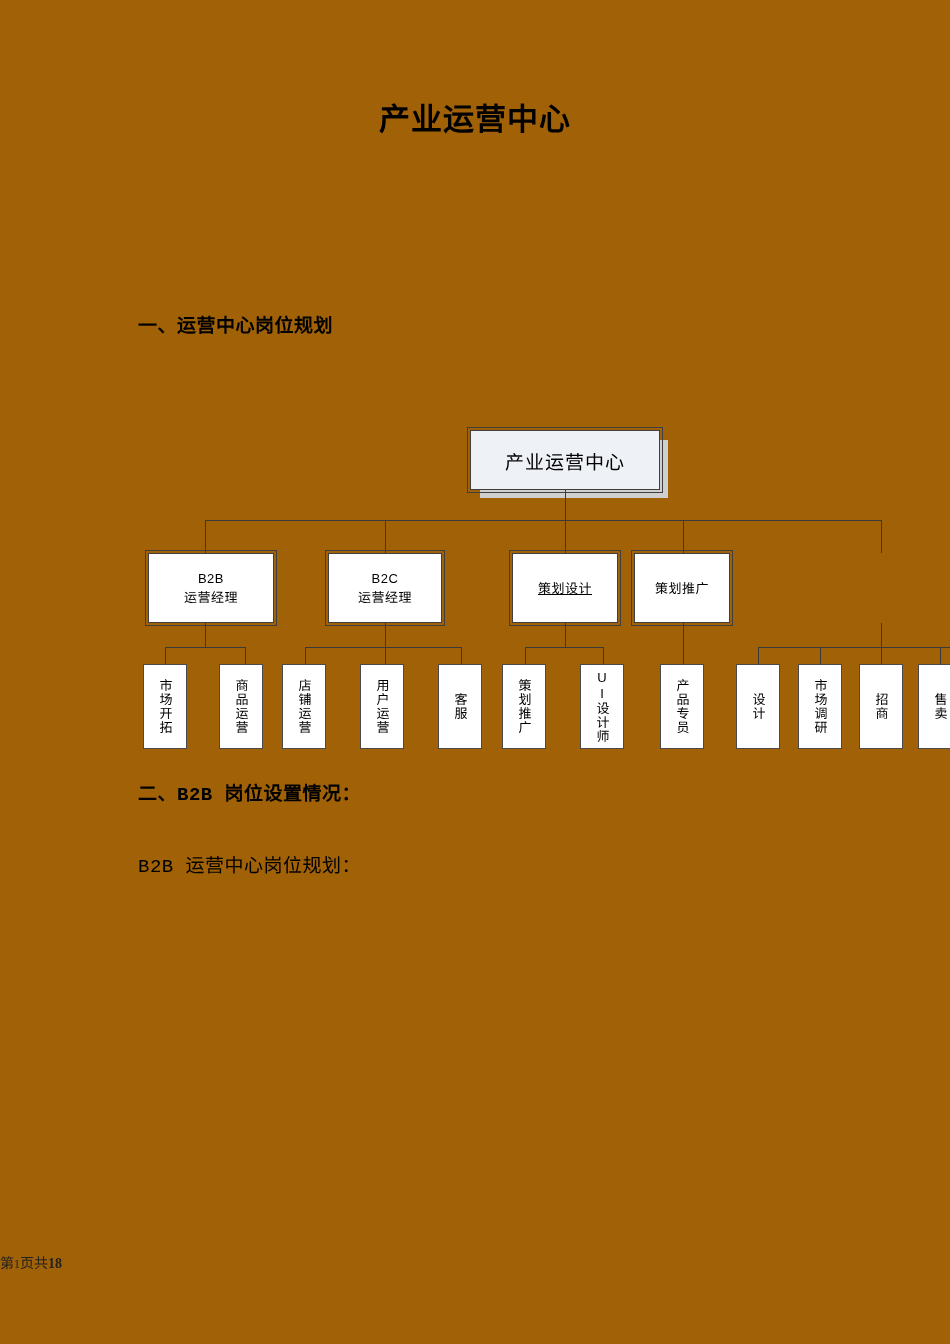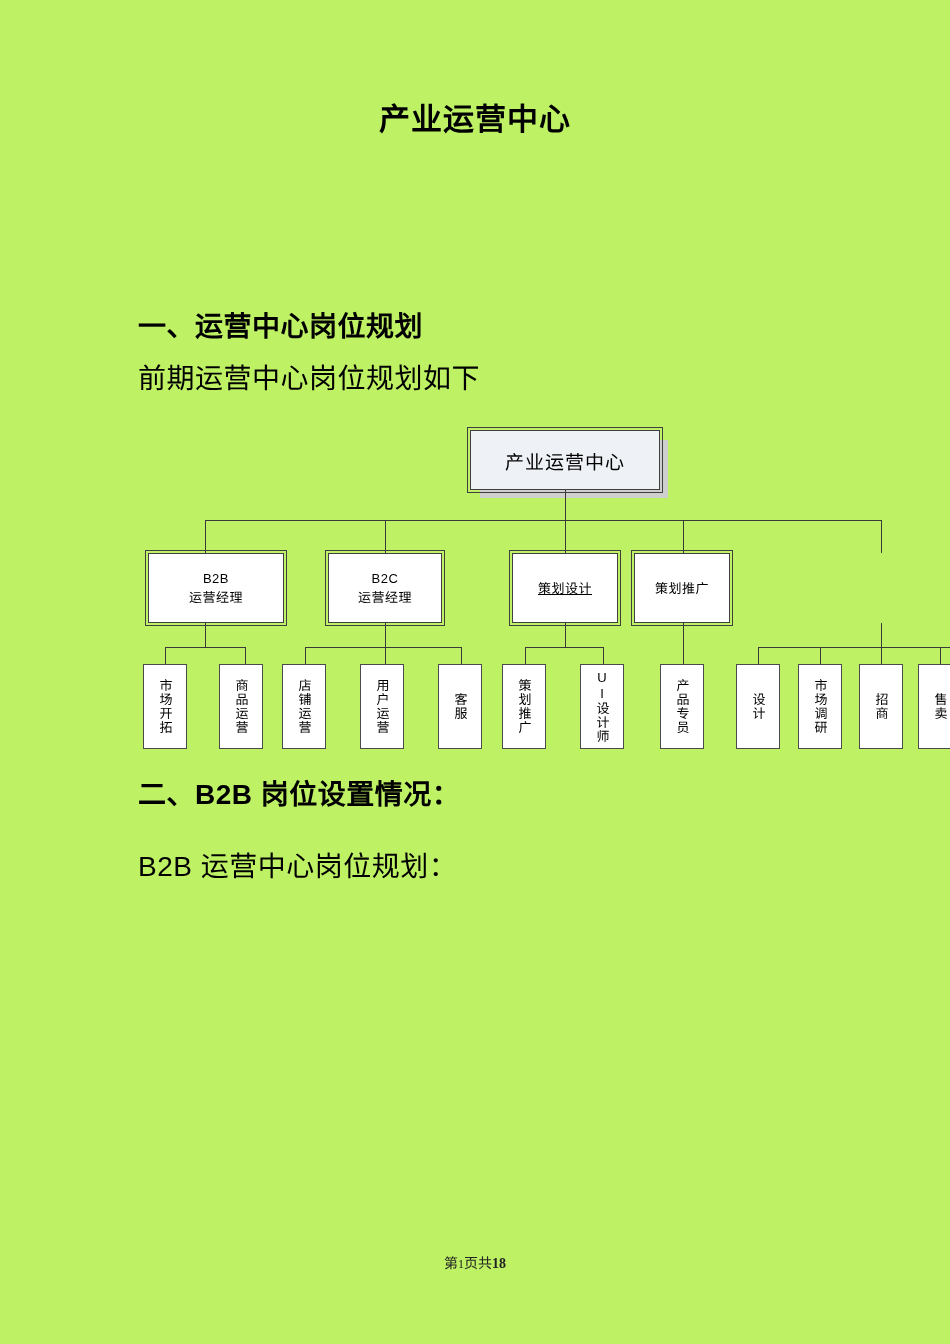"产业运营中心" .page { background: #bef264 -> #a16207 }
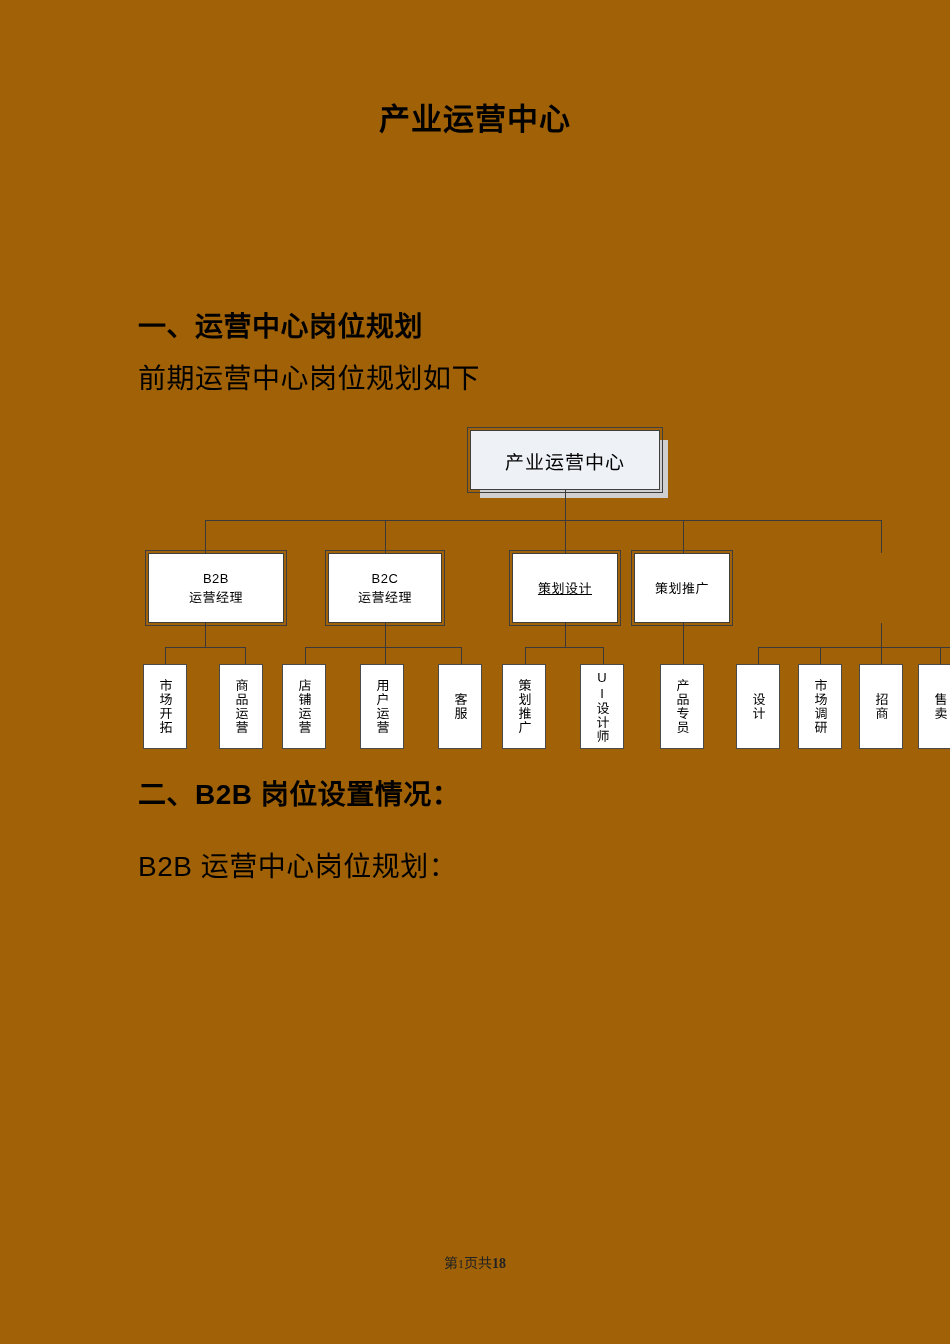"一、运营中心岗位规划" .para { font-family: none -> Liberation Mono, monospace; font-size: 28px -> 19px }
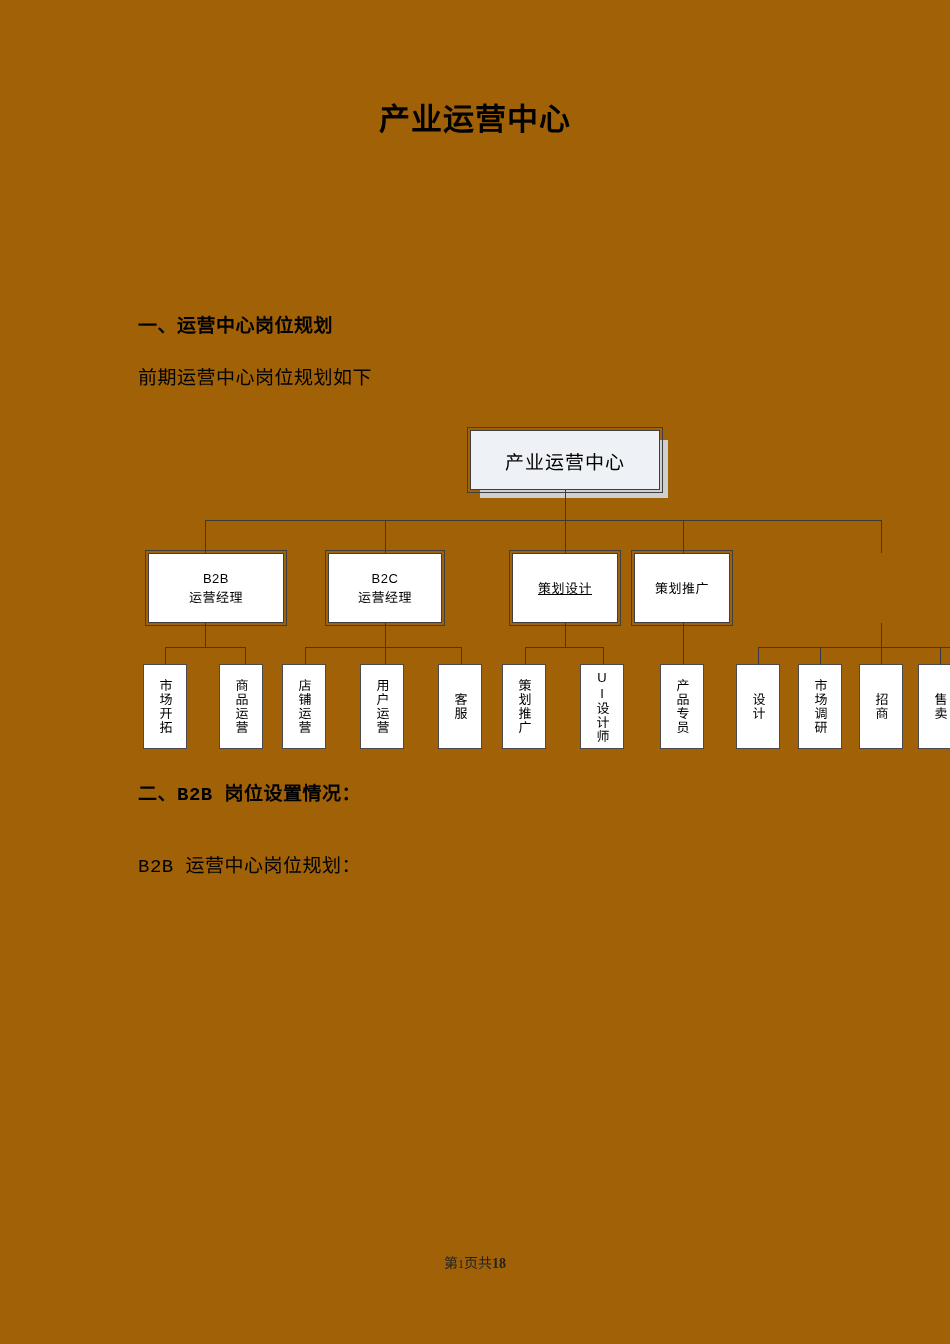"前期运营中心岗位规划如下" div.para { html: <div>前期运营中心岗位规划如下</div> -> none }
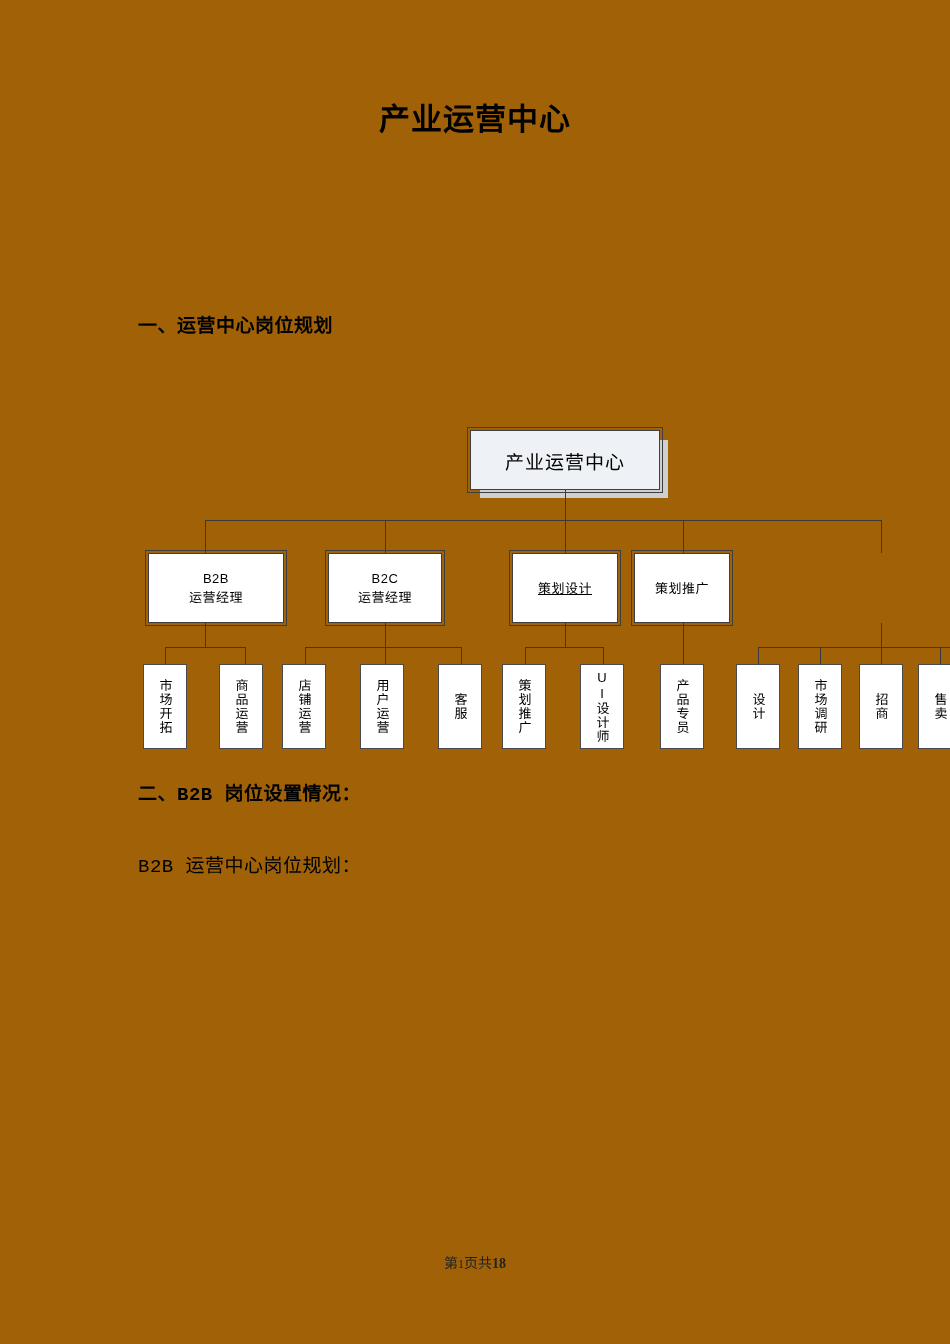"B2B" div.node { width: 136px -> 126px }
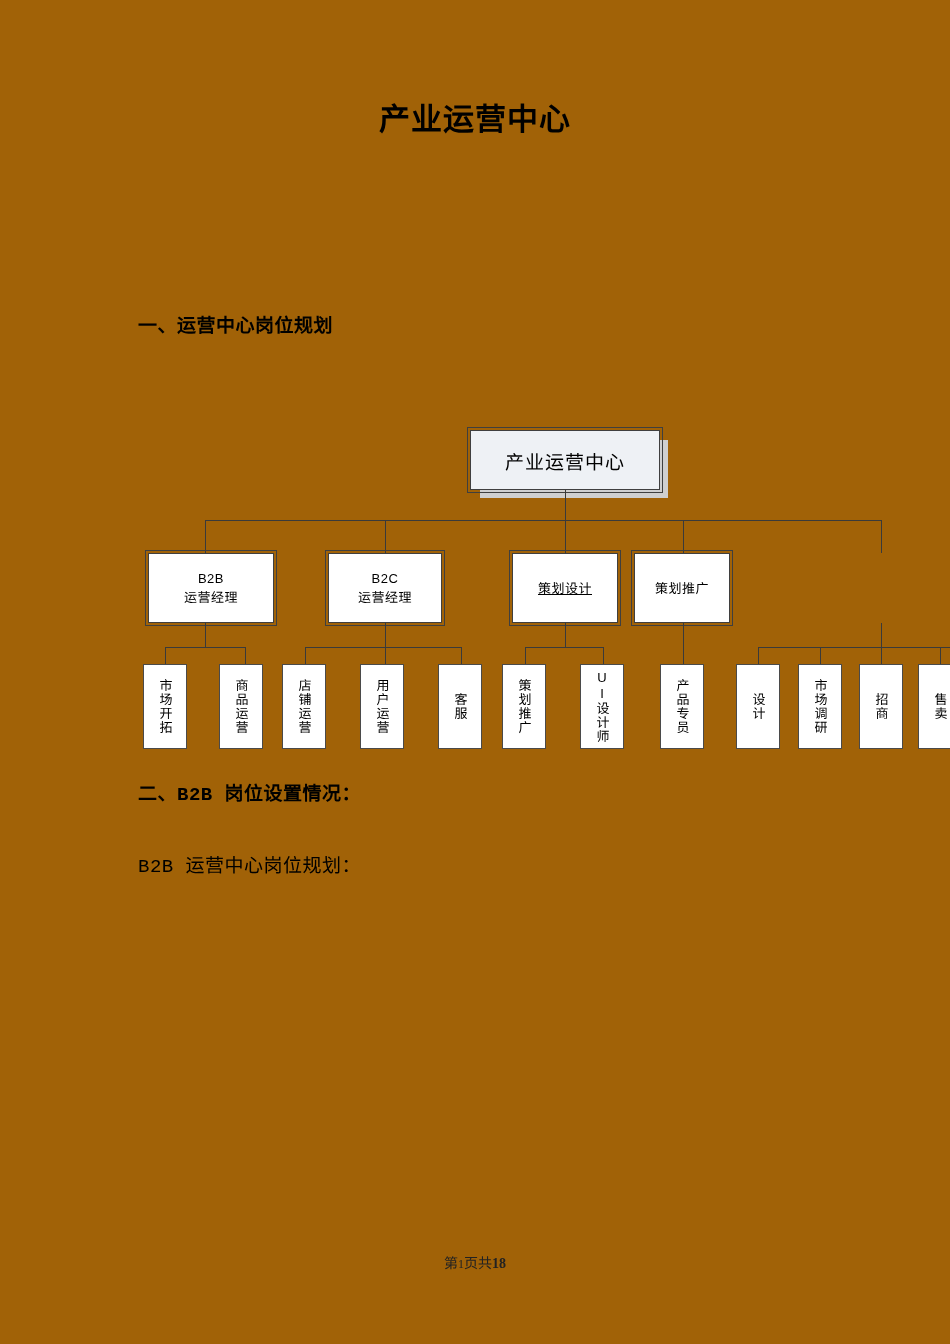"第1页共18" .footer { text-align: center -> none }
